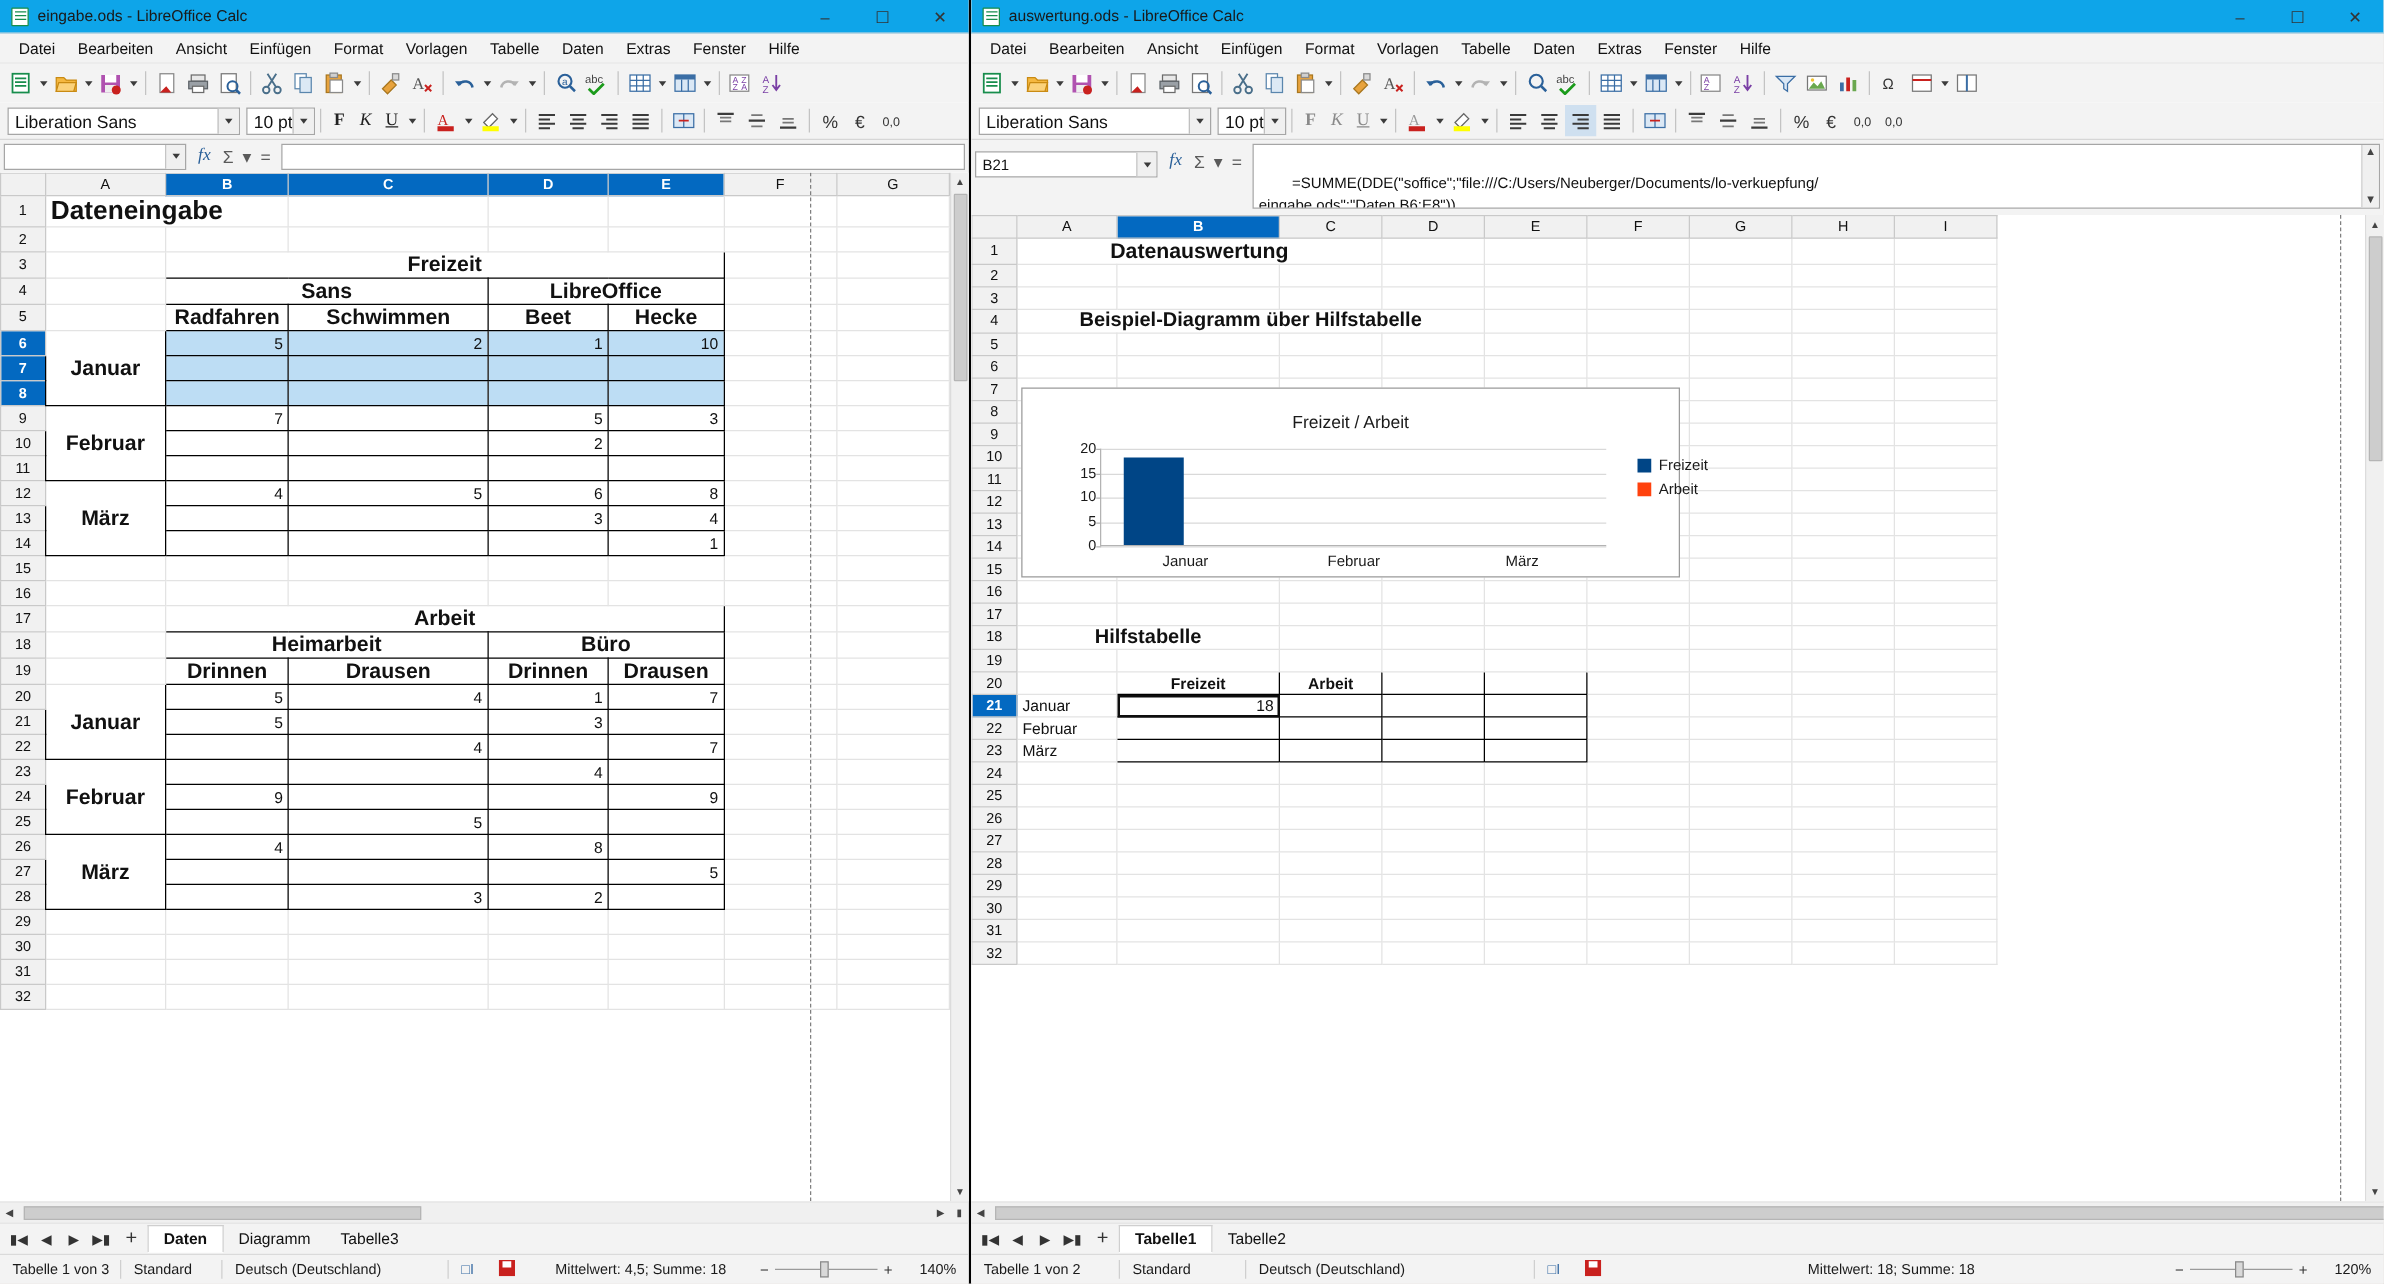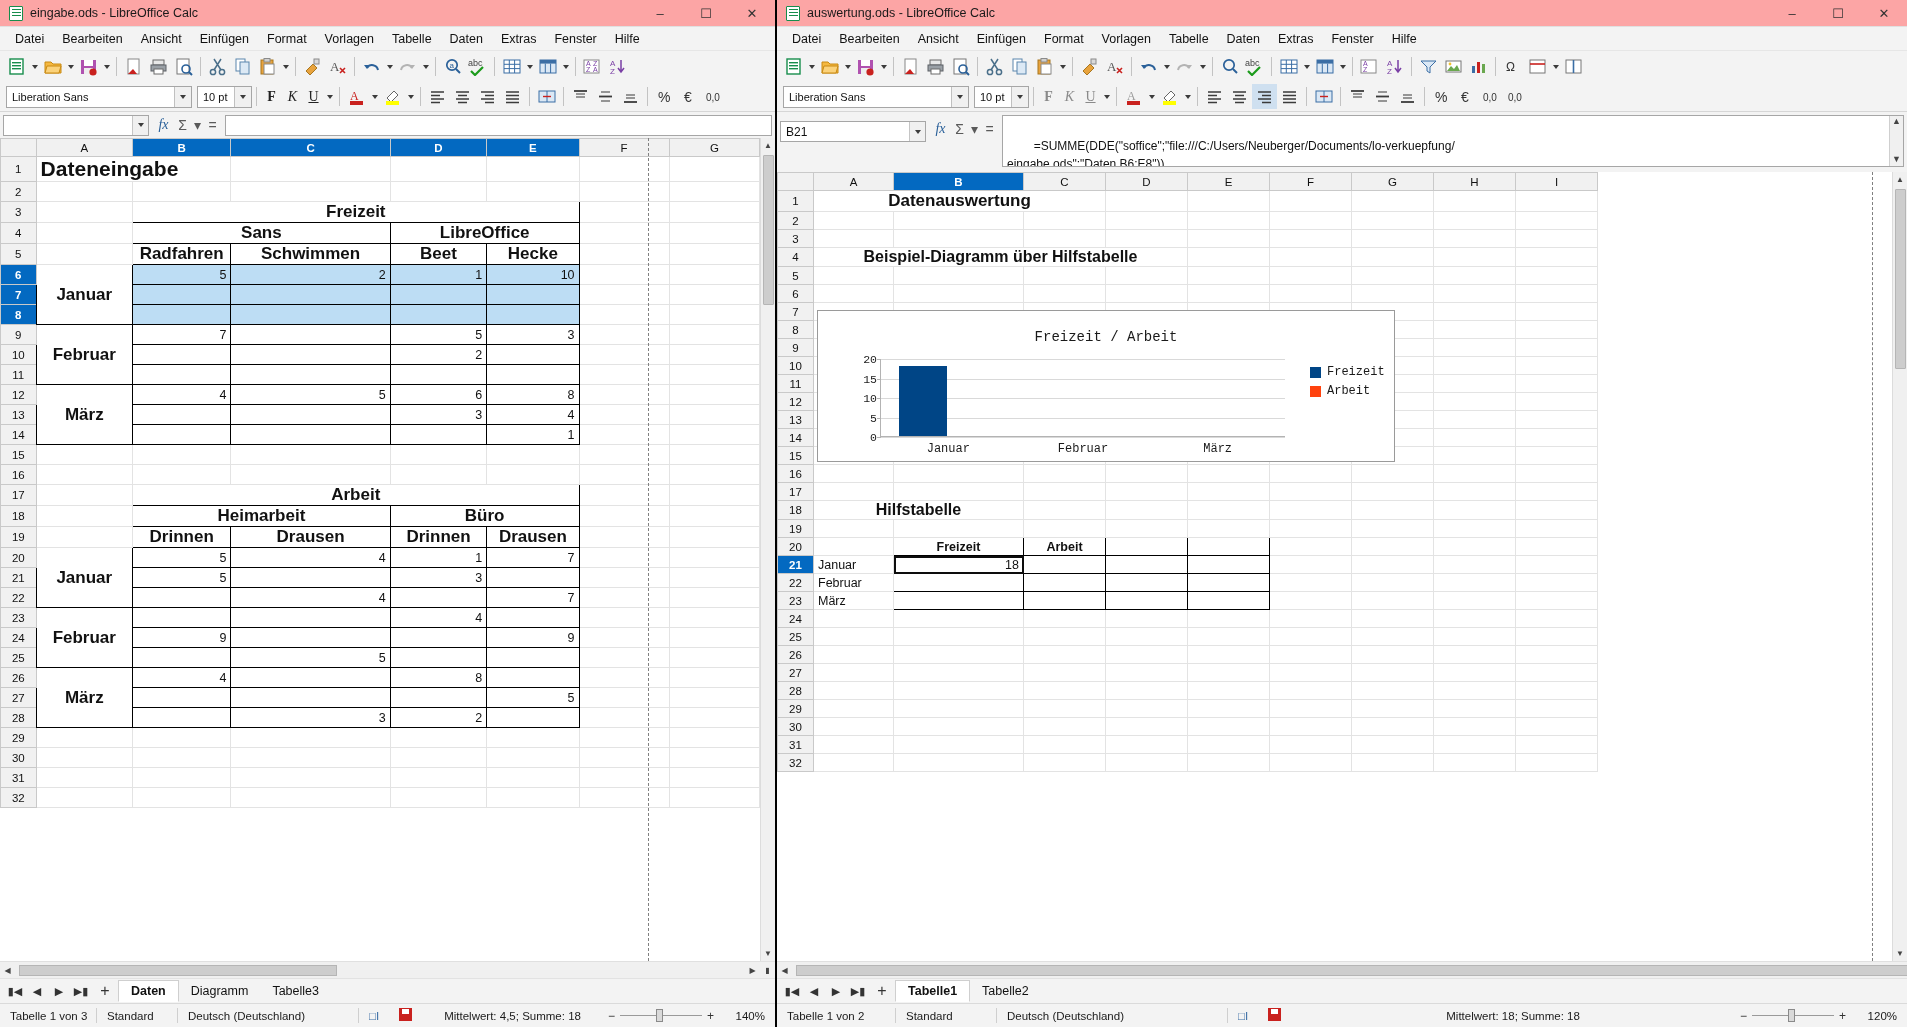"eingabe.ods - LibreOffice Calc" .titlebar { background: #fca5a5 -> #0ea5e9 }
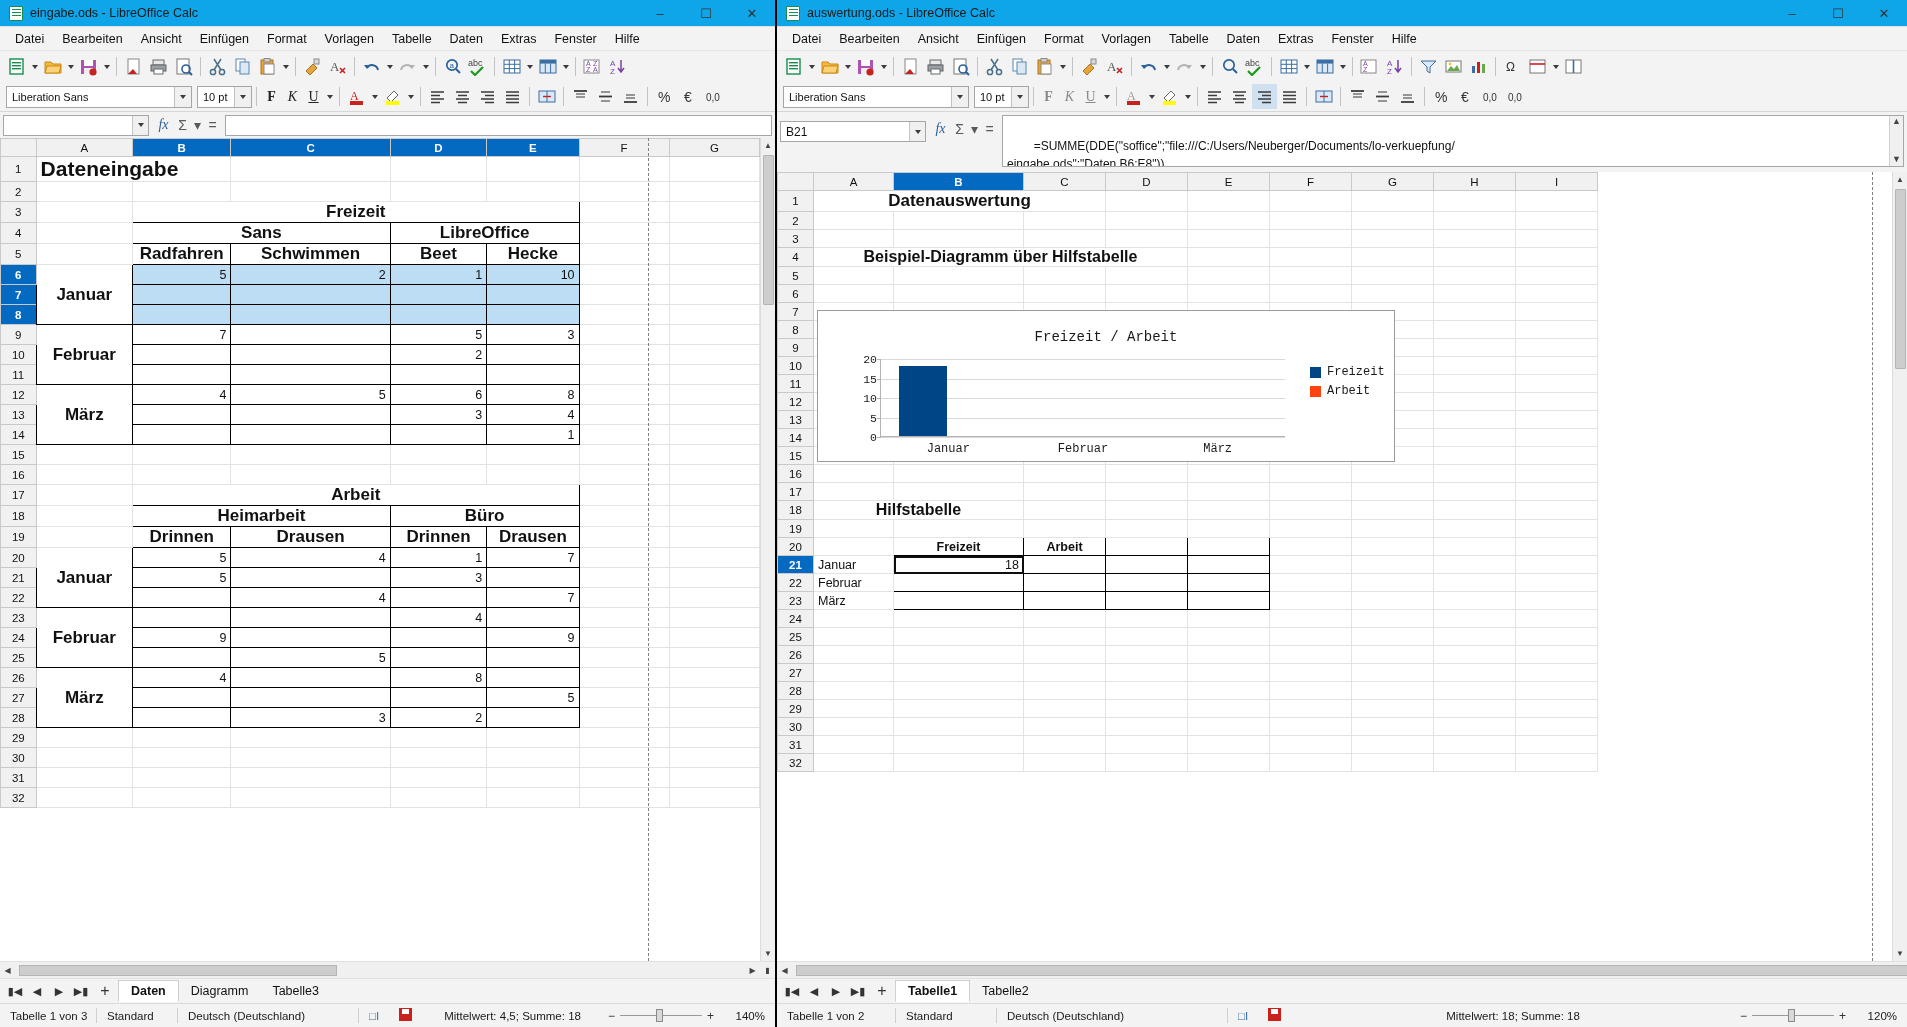"Liberation Sans" .combo { font-size: 11px -> 14px }
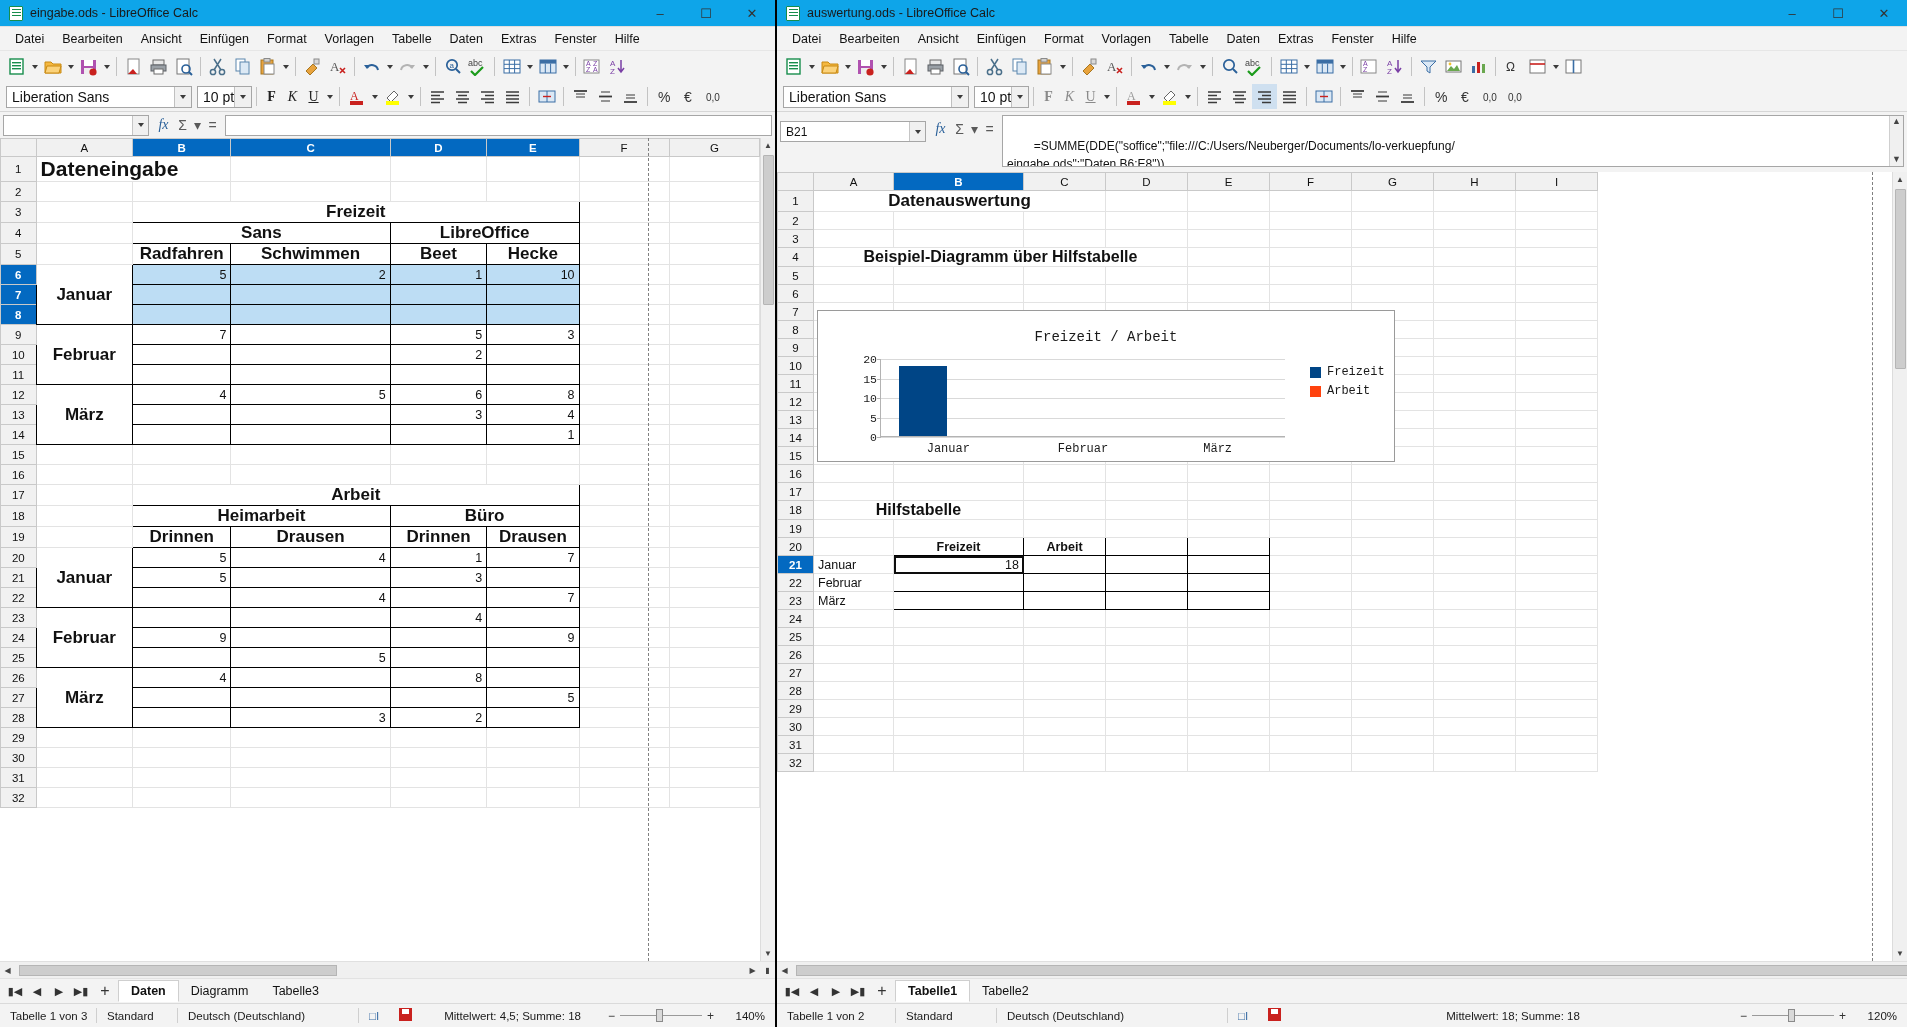"Freizeit / Arbeit" div.chartobj { font-family: Liberation Mono, monospace -> none; width: 578px -> 527px }
